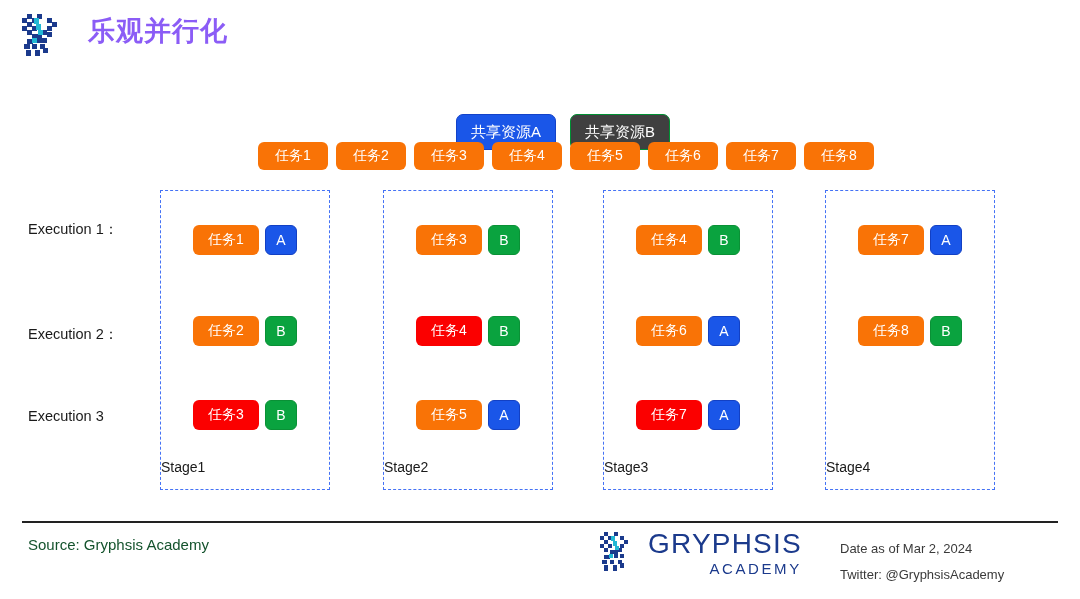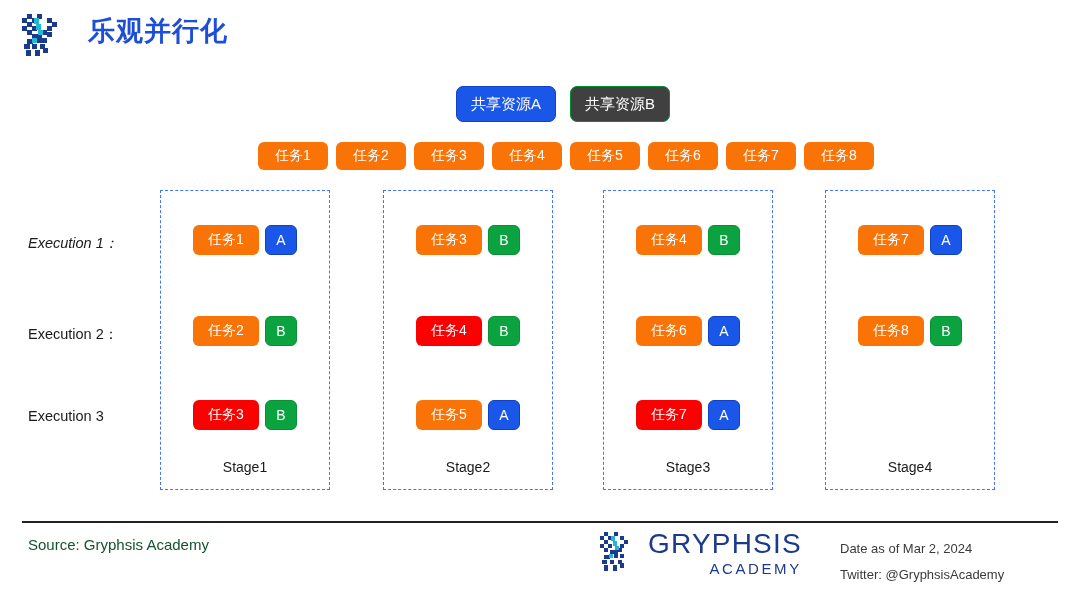"乐观并行化" .page-title { color: #1d4ed8 -> #8b5cf6 }
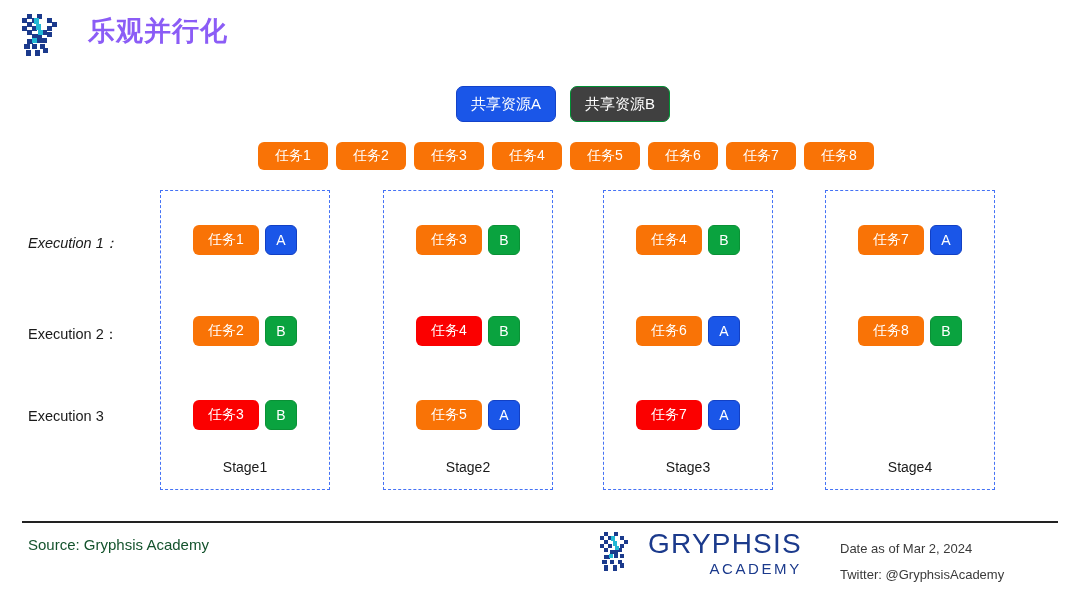"共享资源A" .res-chip { margin-top: none -> 28px }
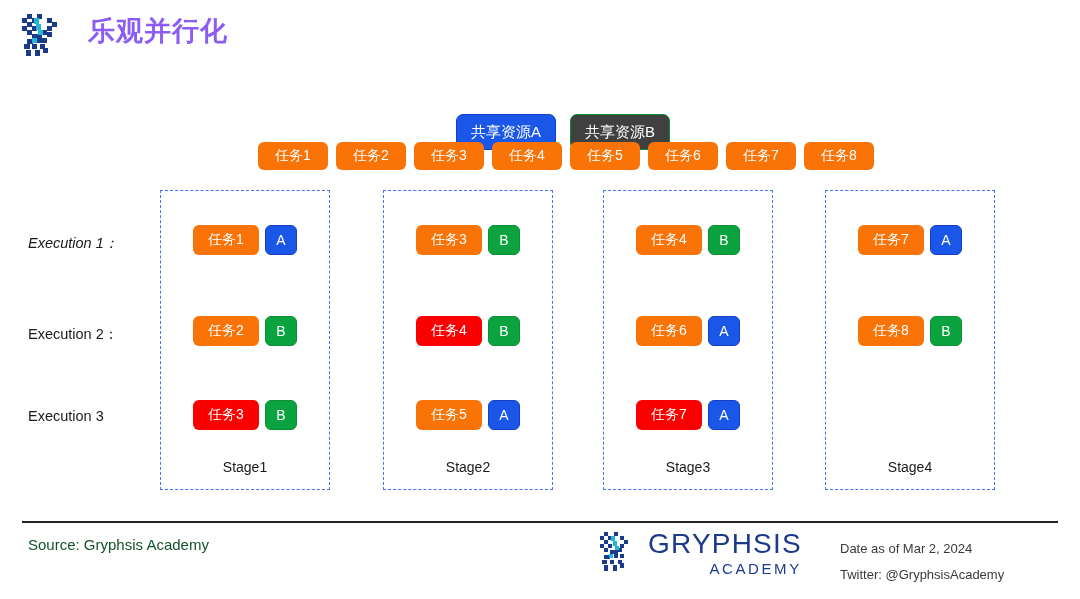"Execution 1：" .exec-1 { font-style: italic -> none; top: 234px -> 220px }
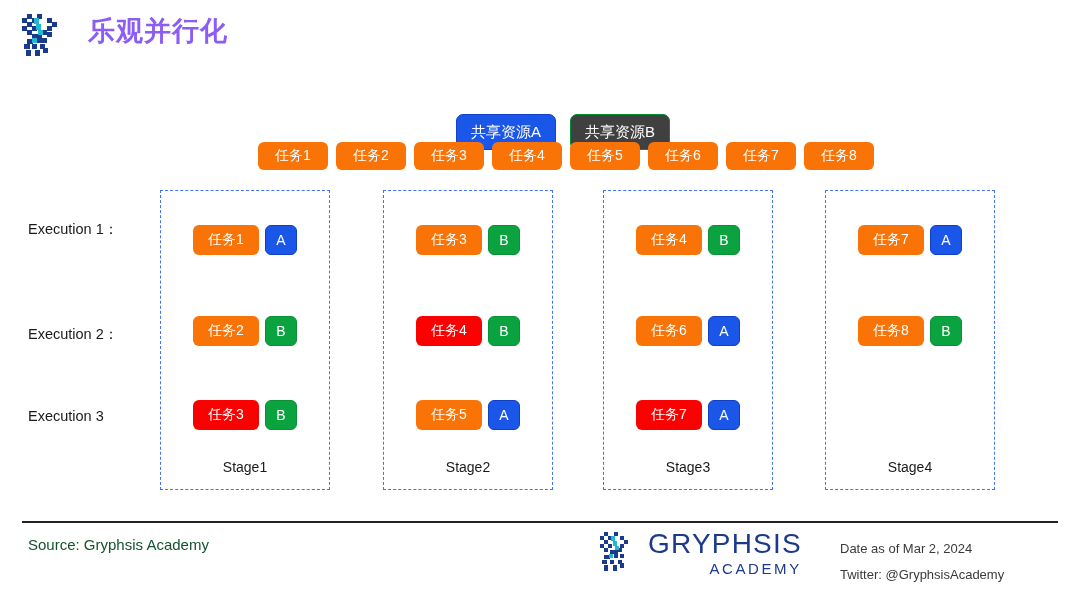"Stage1" .stage-label { text-align: center -> none }
